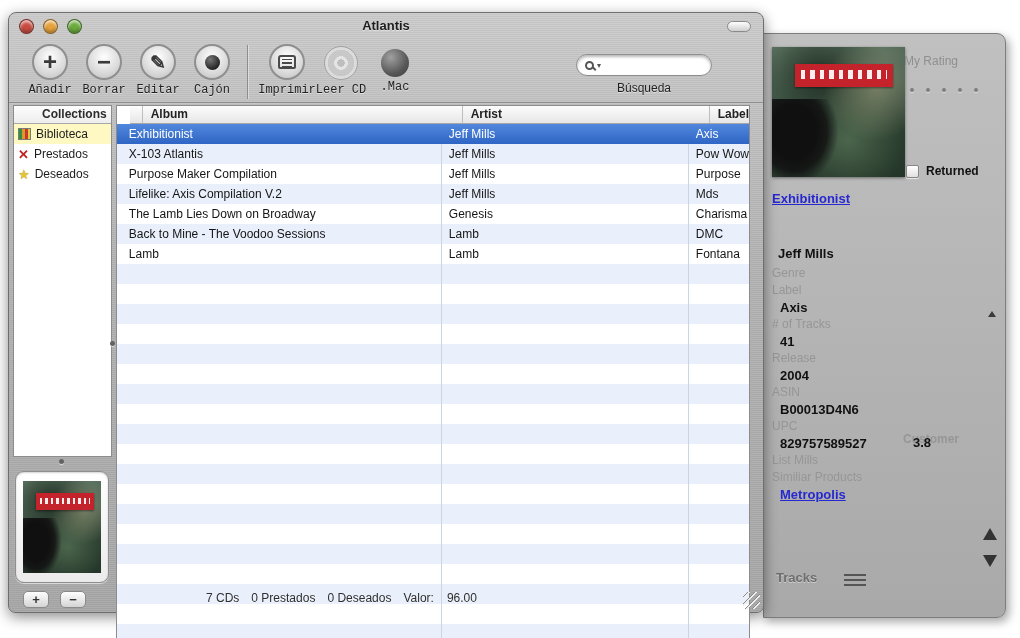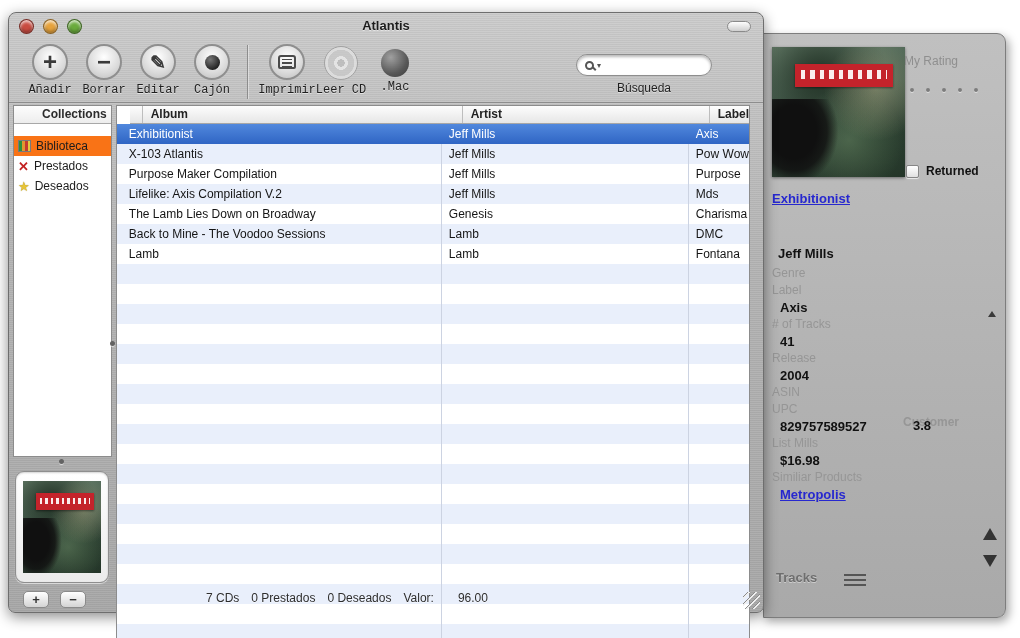"Biblioteca" .sb-item.selected { background: #f97316 -> #fef9c3; margin-top: 12px -> none }
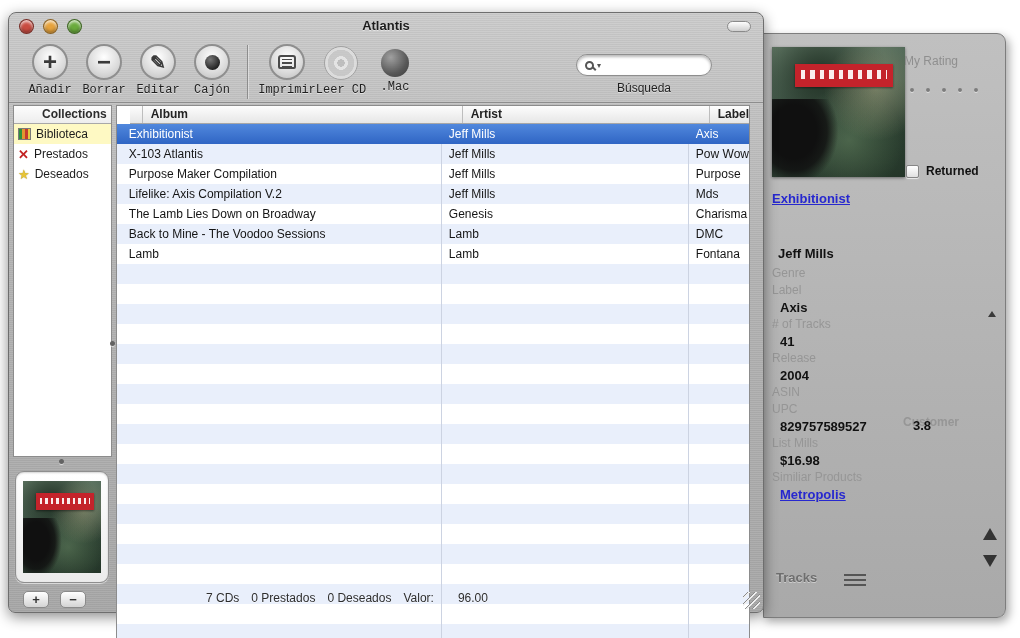"B00013D4N6" div.f-value { html: none -> <div>B00013D4N6</div> }
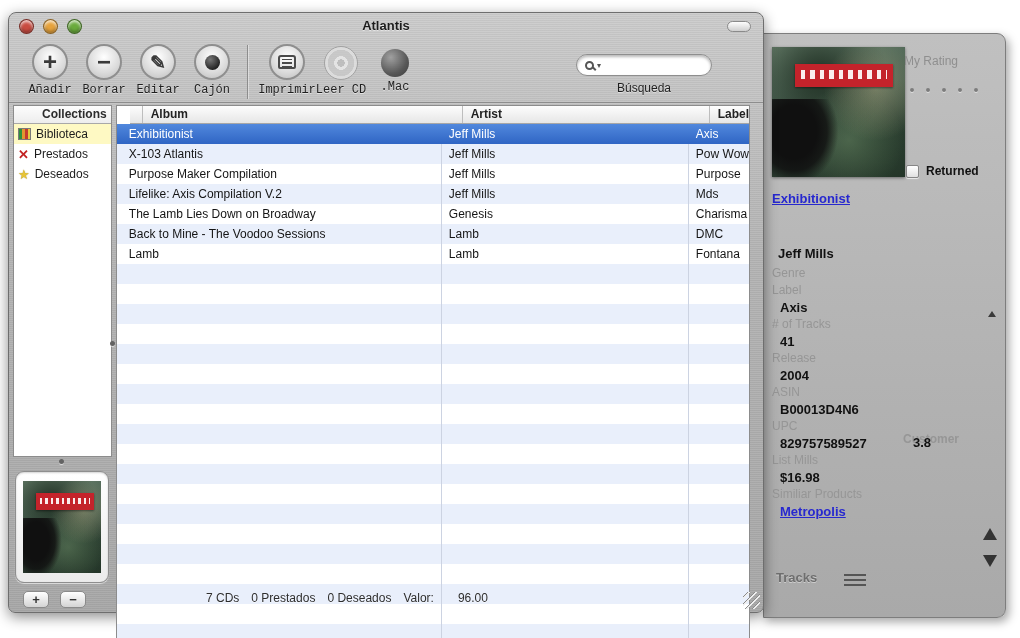"$16.98" div.f-value { html: <div>$16.98</div> -> none }
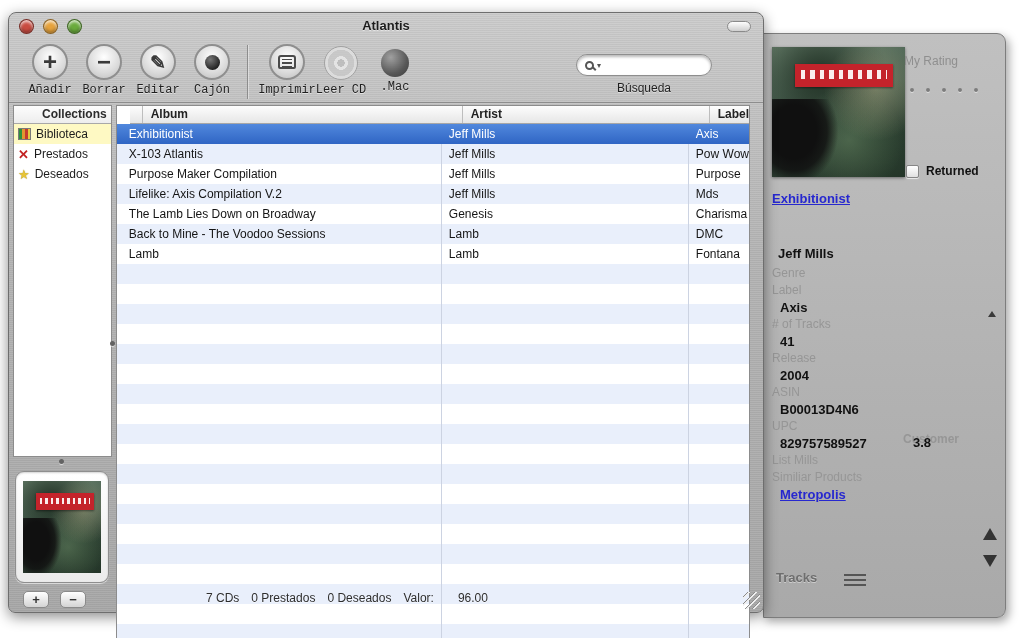"96.00" .valor-value { margin-left: 12px -> 1px }
